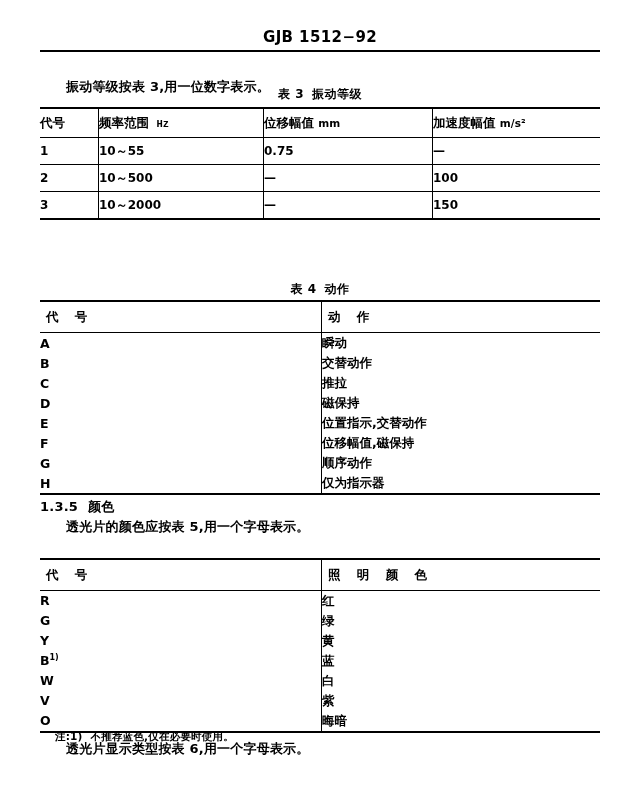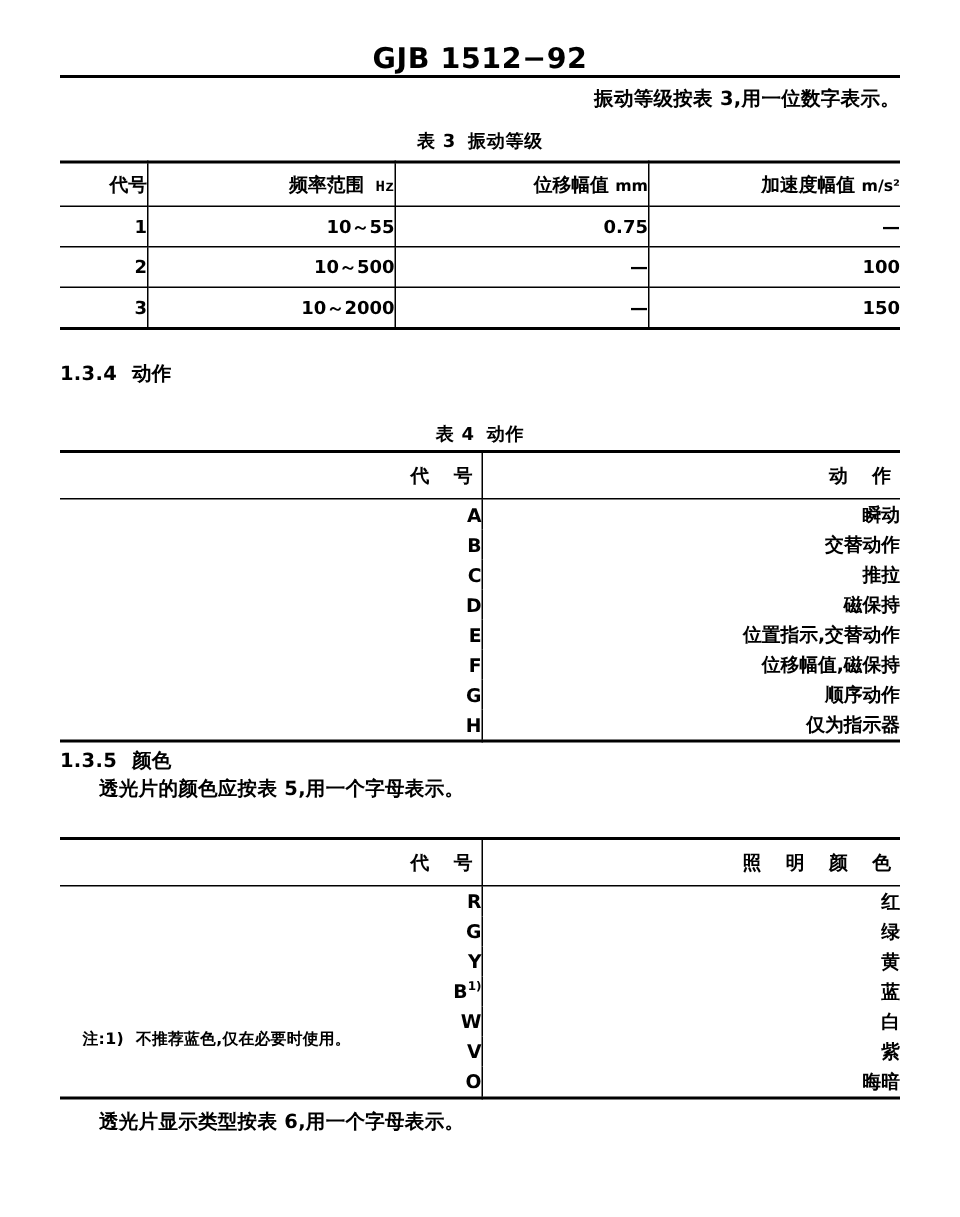"GJB 1512−92" .page-header { font-size: 19px -> 15px }
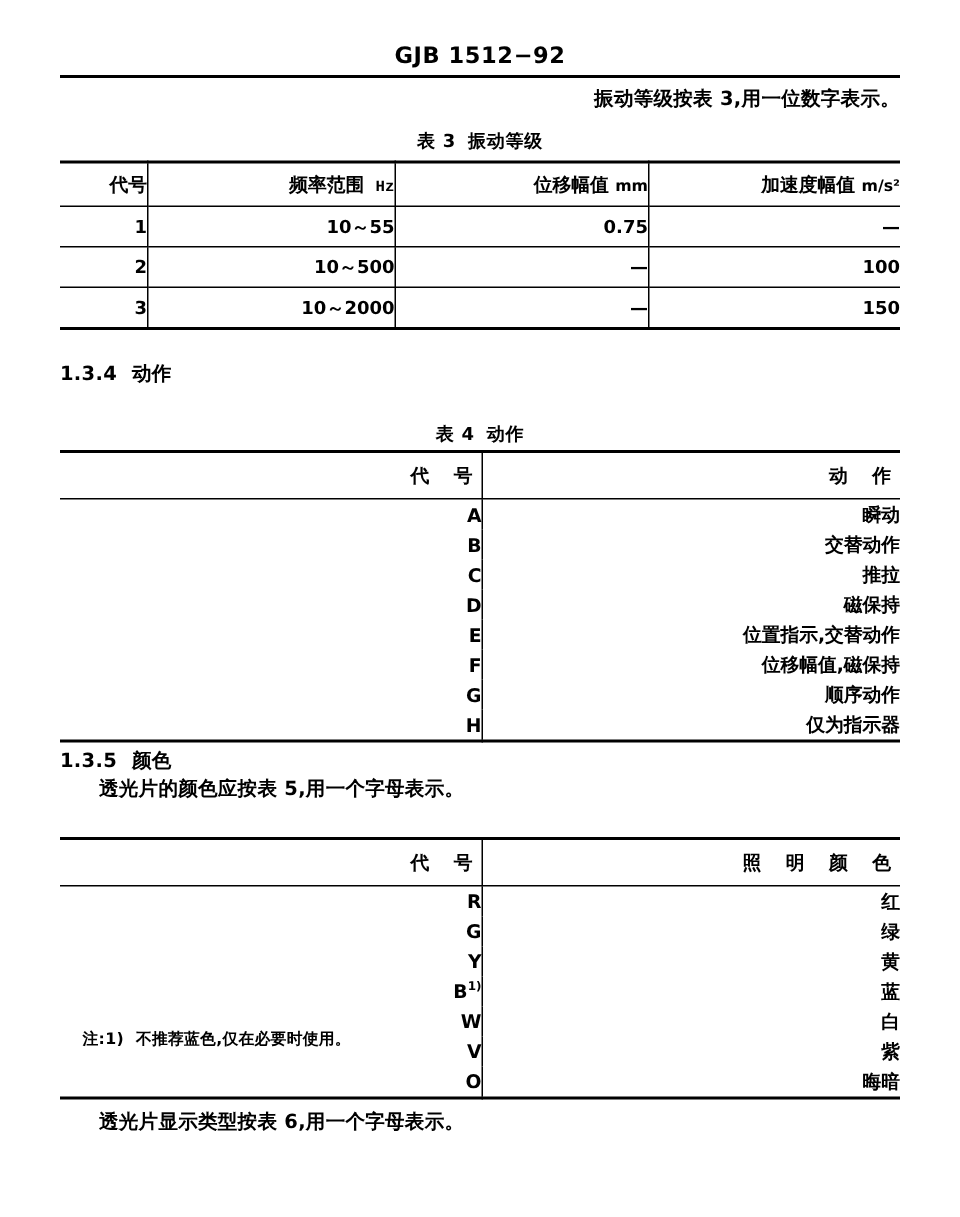"振动等级按表 3,用一位数字表示。" div.blk { text-align: right -> none; top: 58px -> 78px }
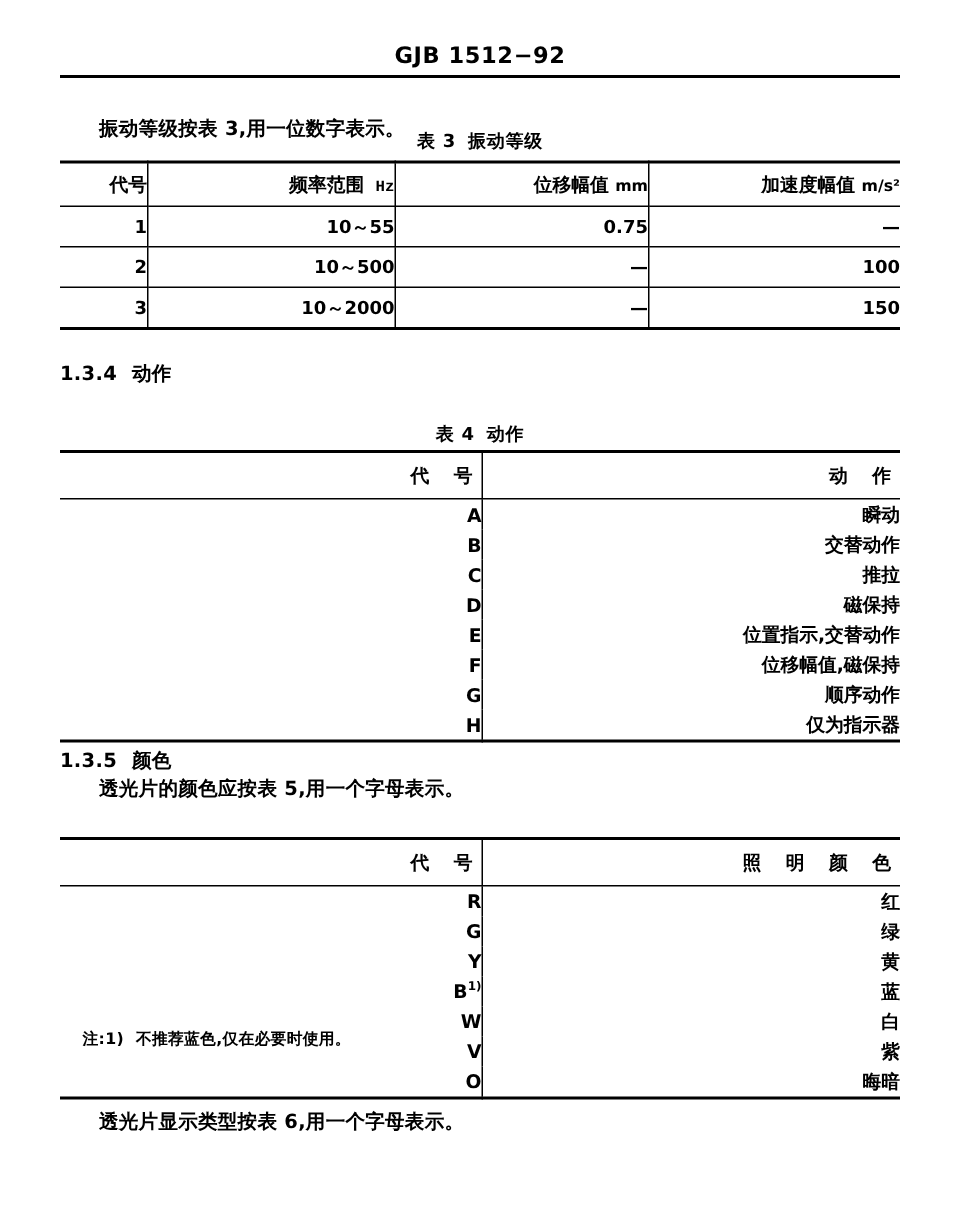"代号" table.doc-table td, table.doc-table th { text-align: right -> left }
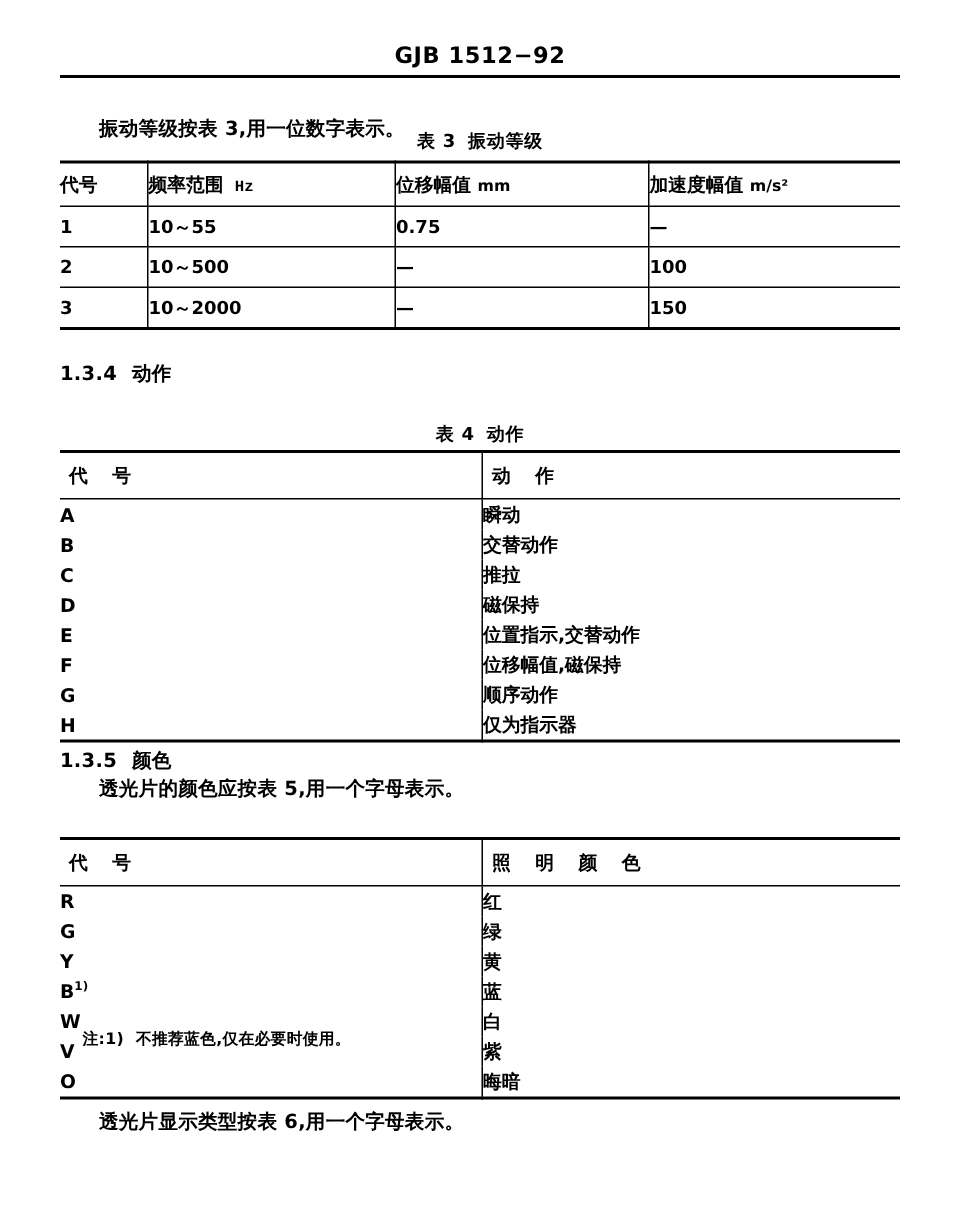"1.3.4 动作" div.blk { html: <div> <span>1.3.4</span><span>动作</span> </div> -> none }
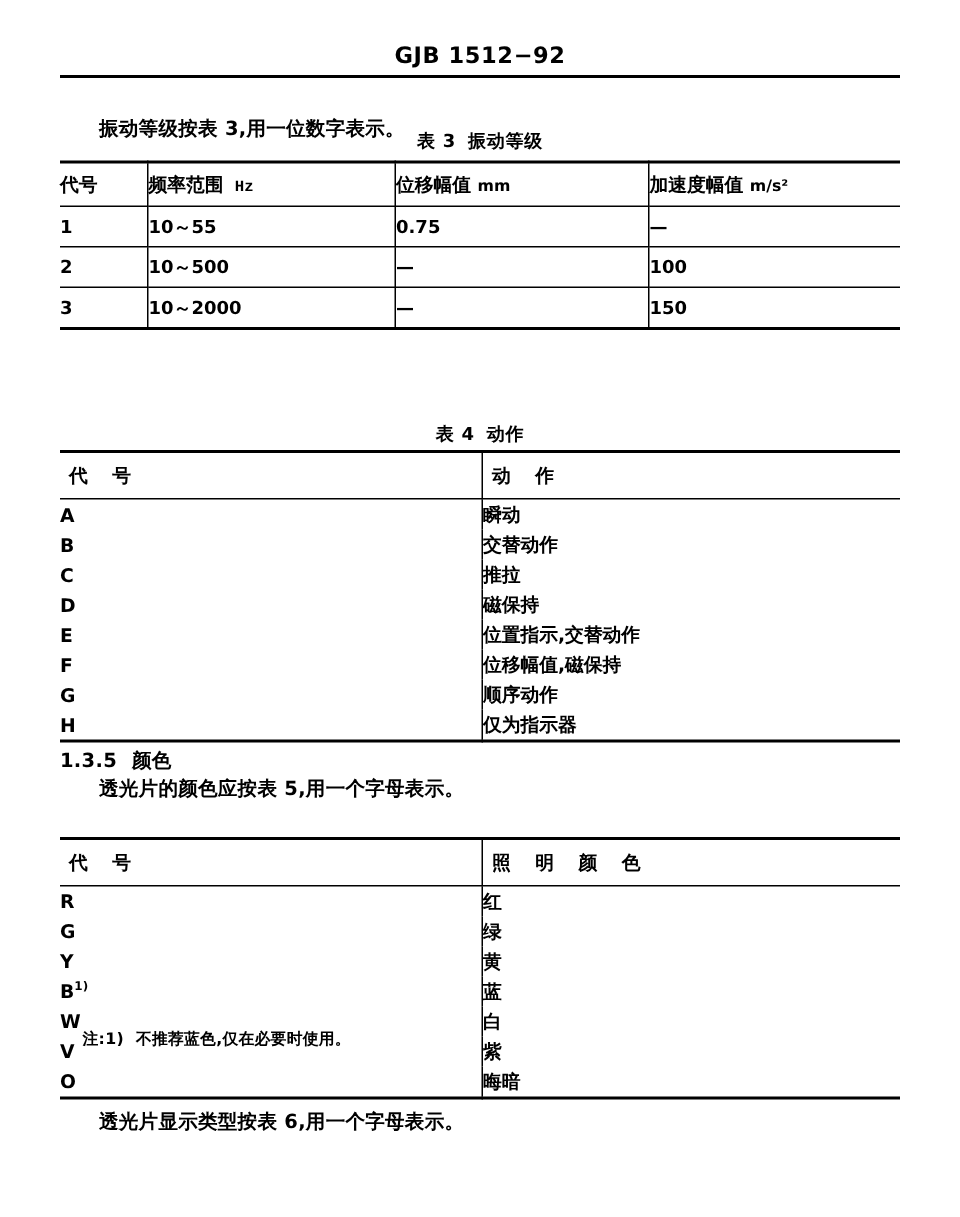"注:1) 不推荐蓝色,仅在必要时使用。" div.blk { top: 686px -> 730px }
